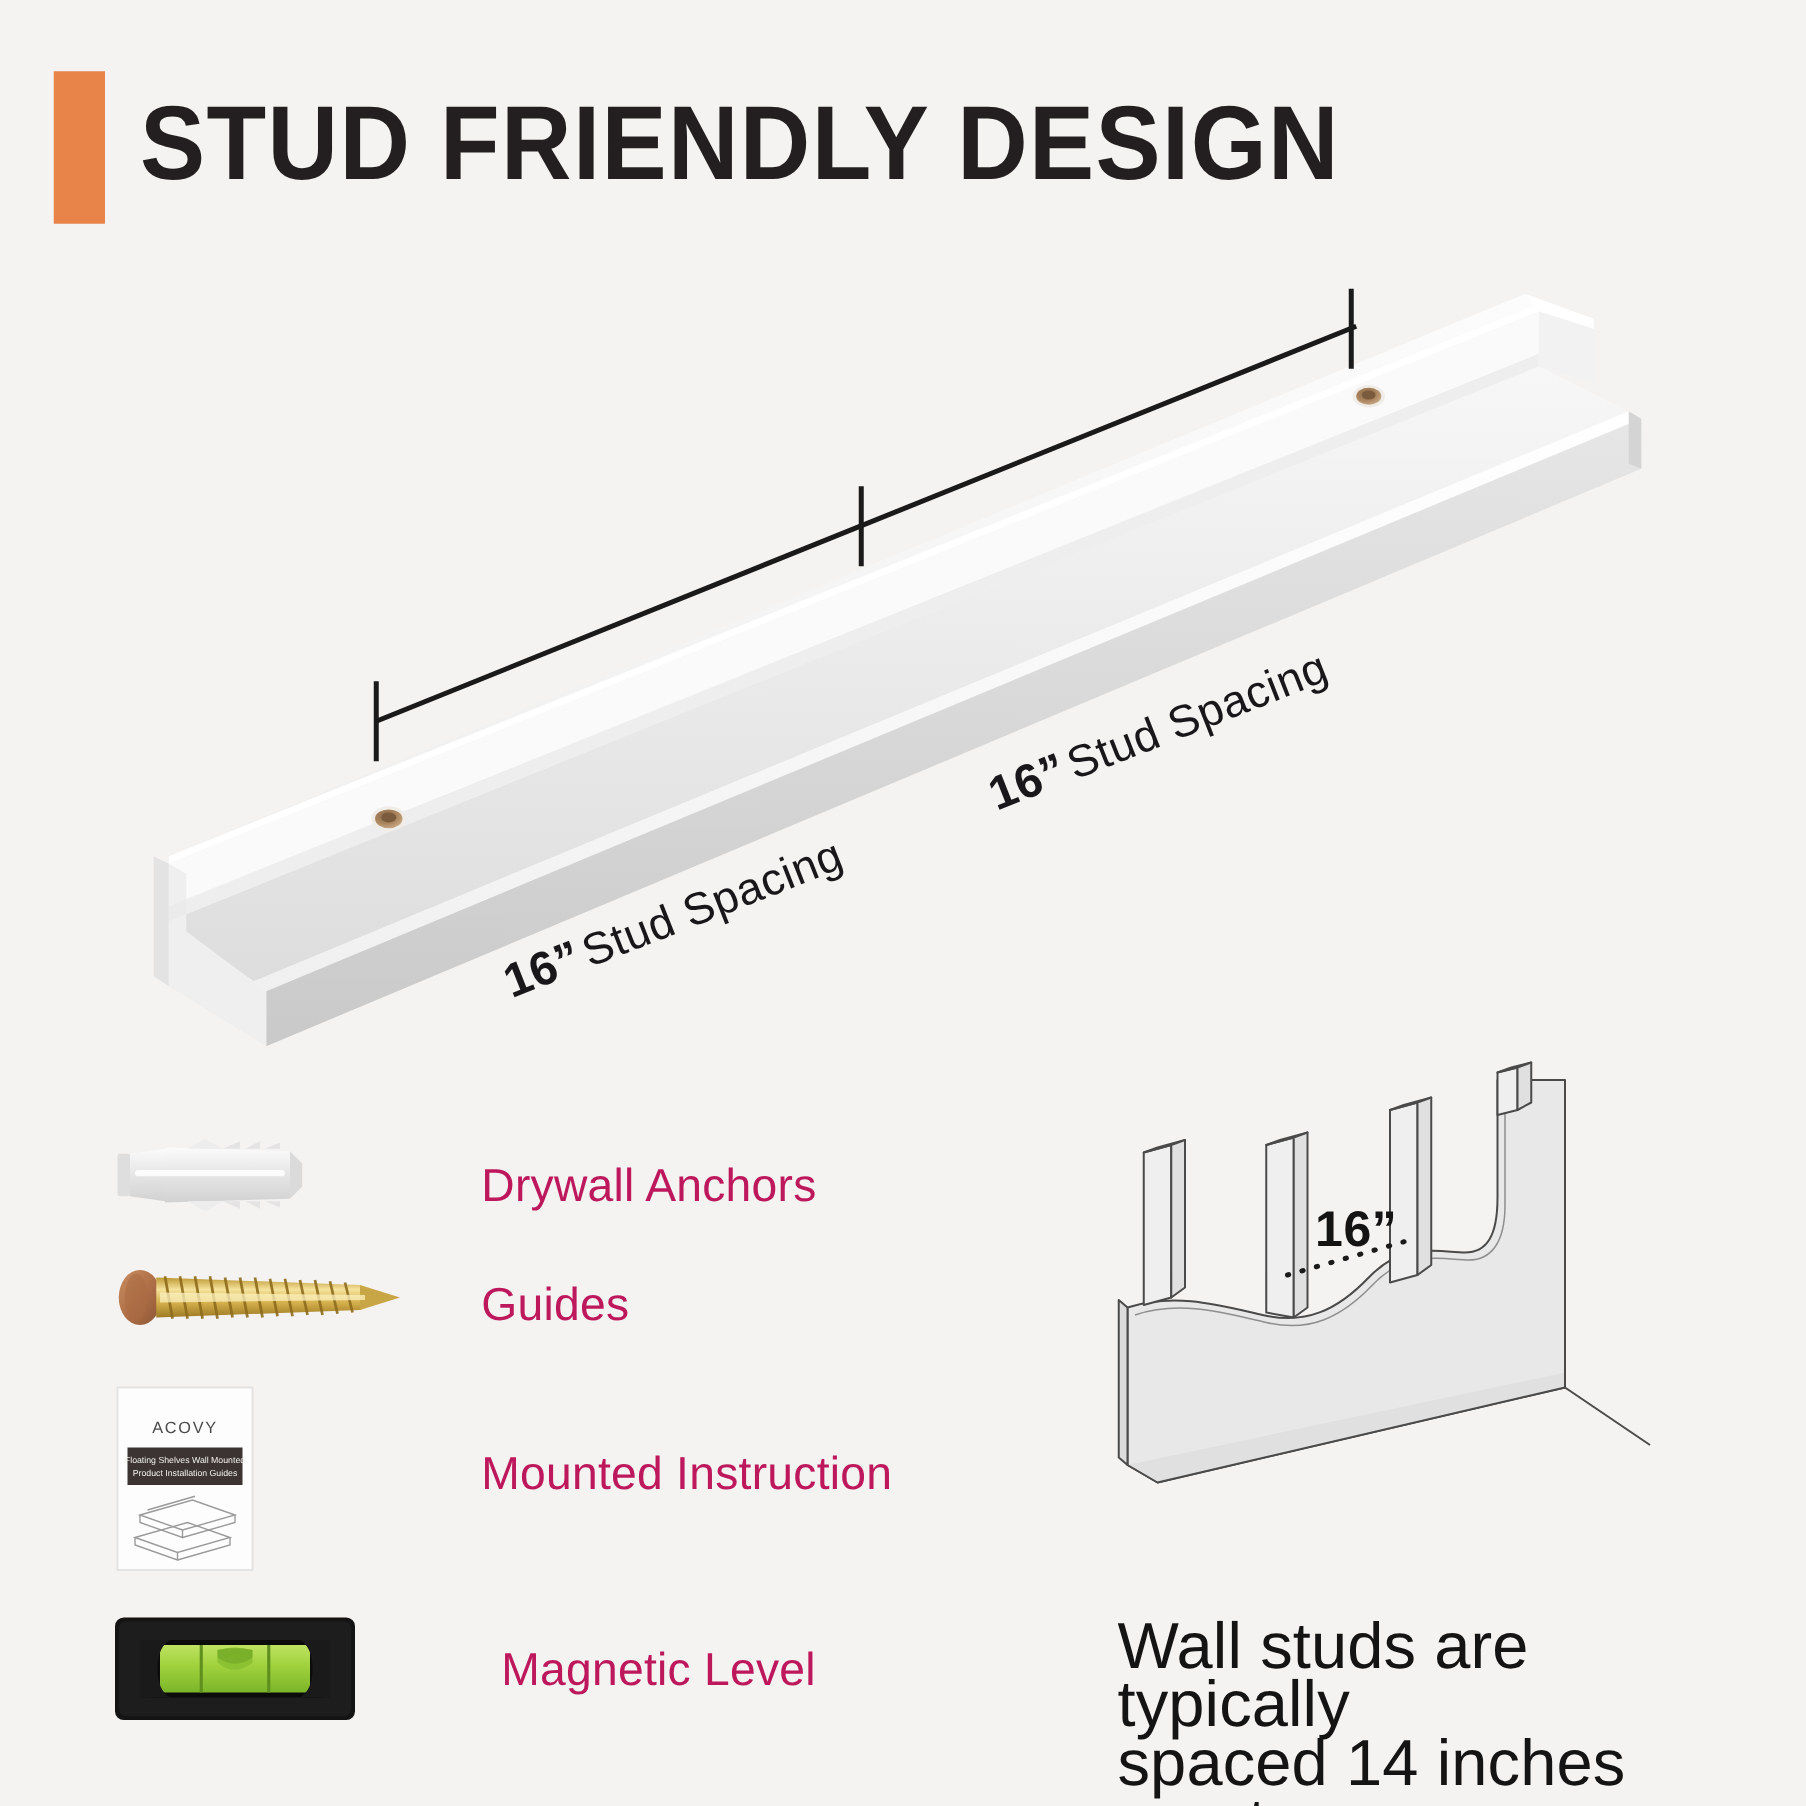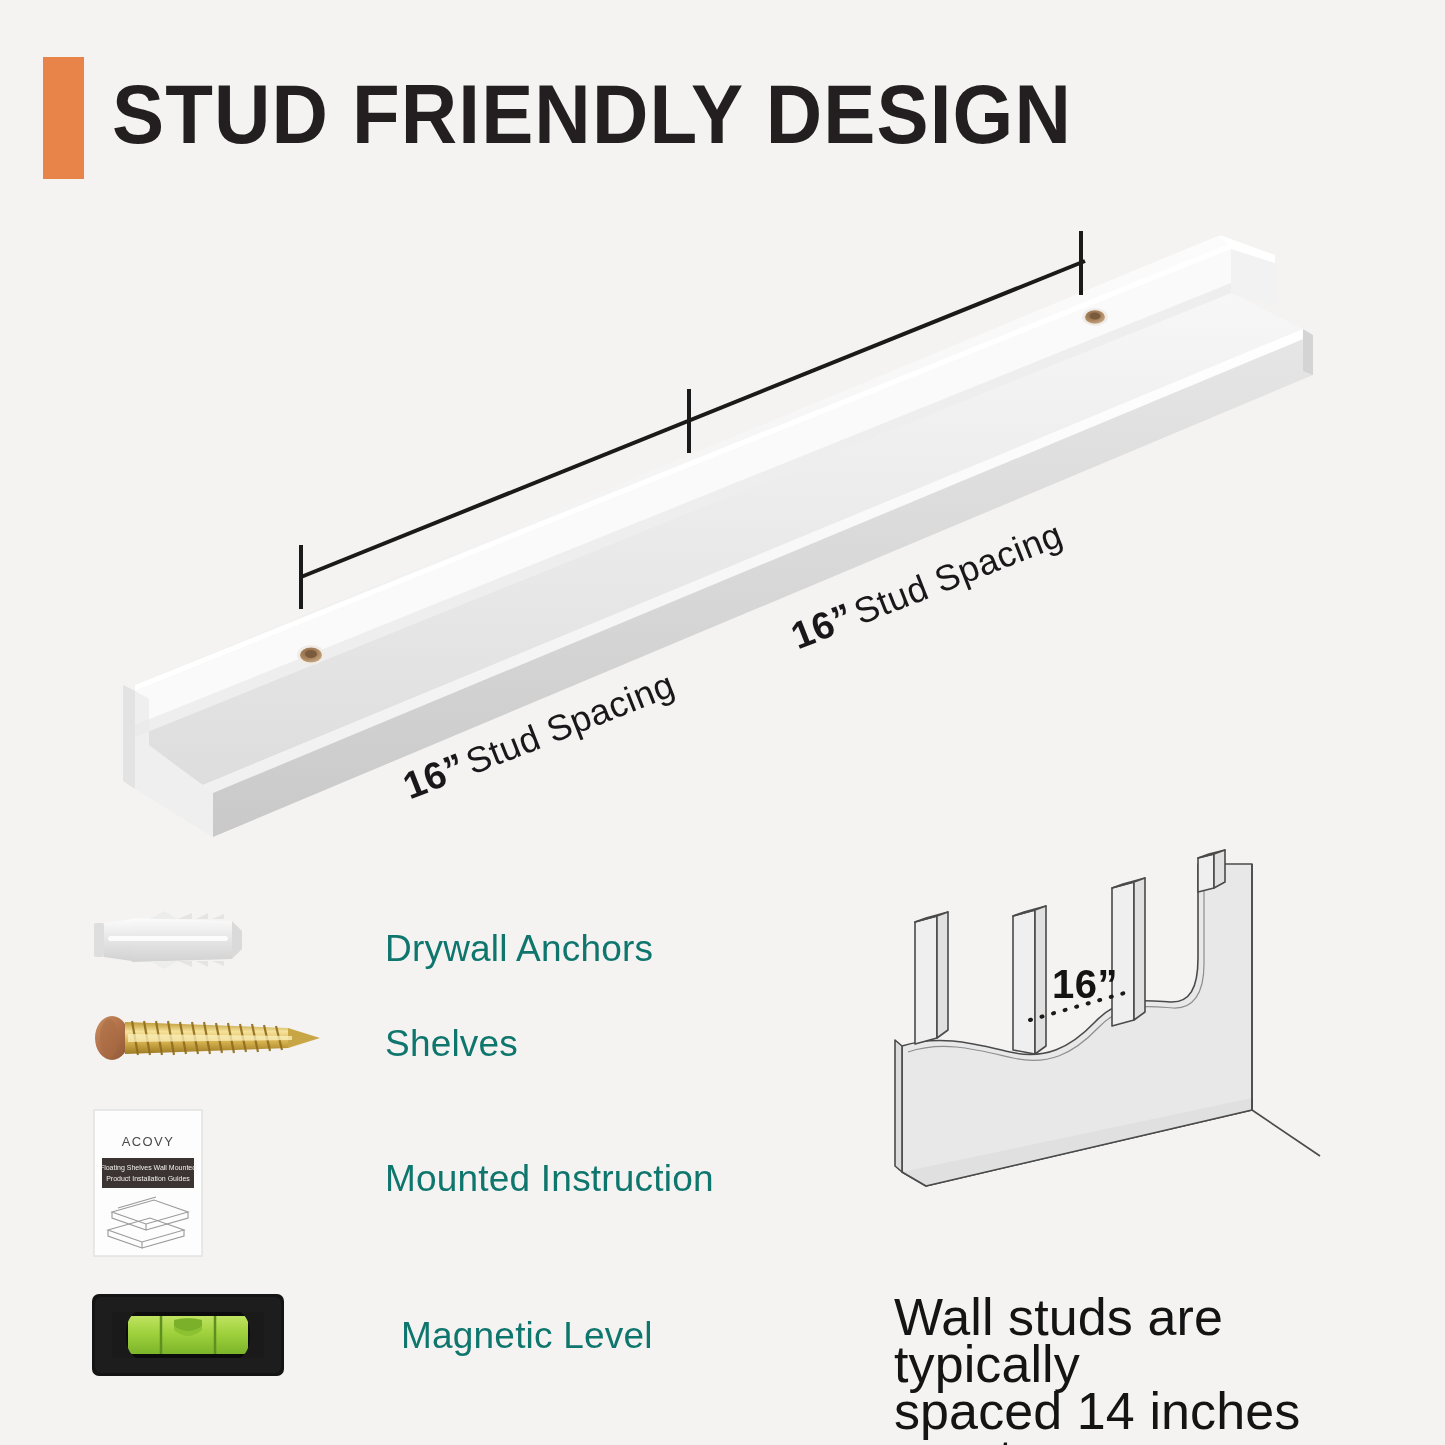"Drywall Anchors" .acc-label { color: #0f766e -> #be185d }
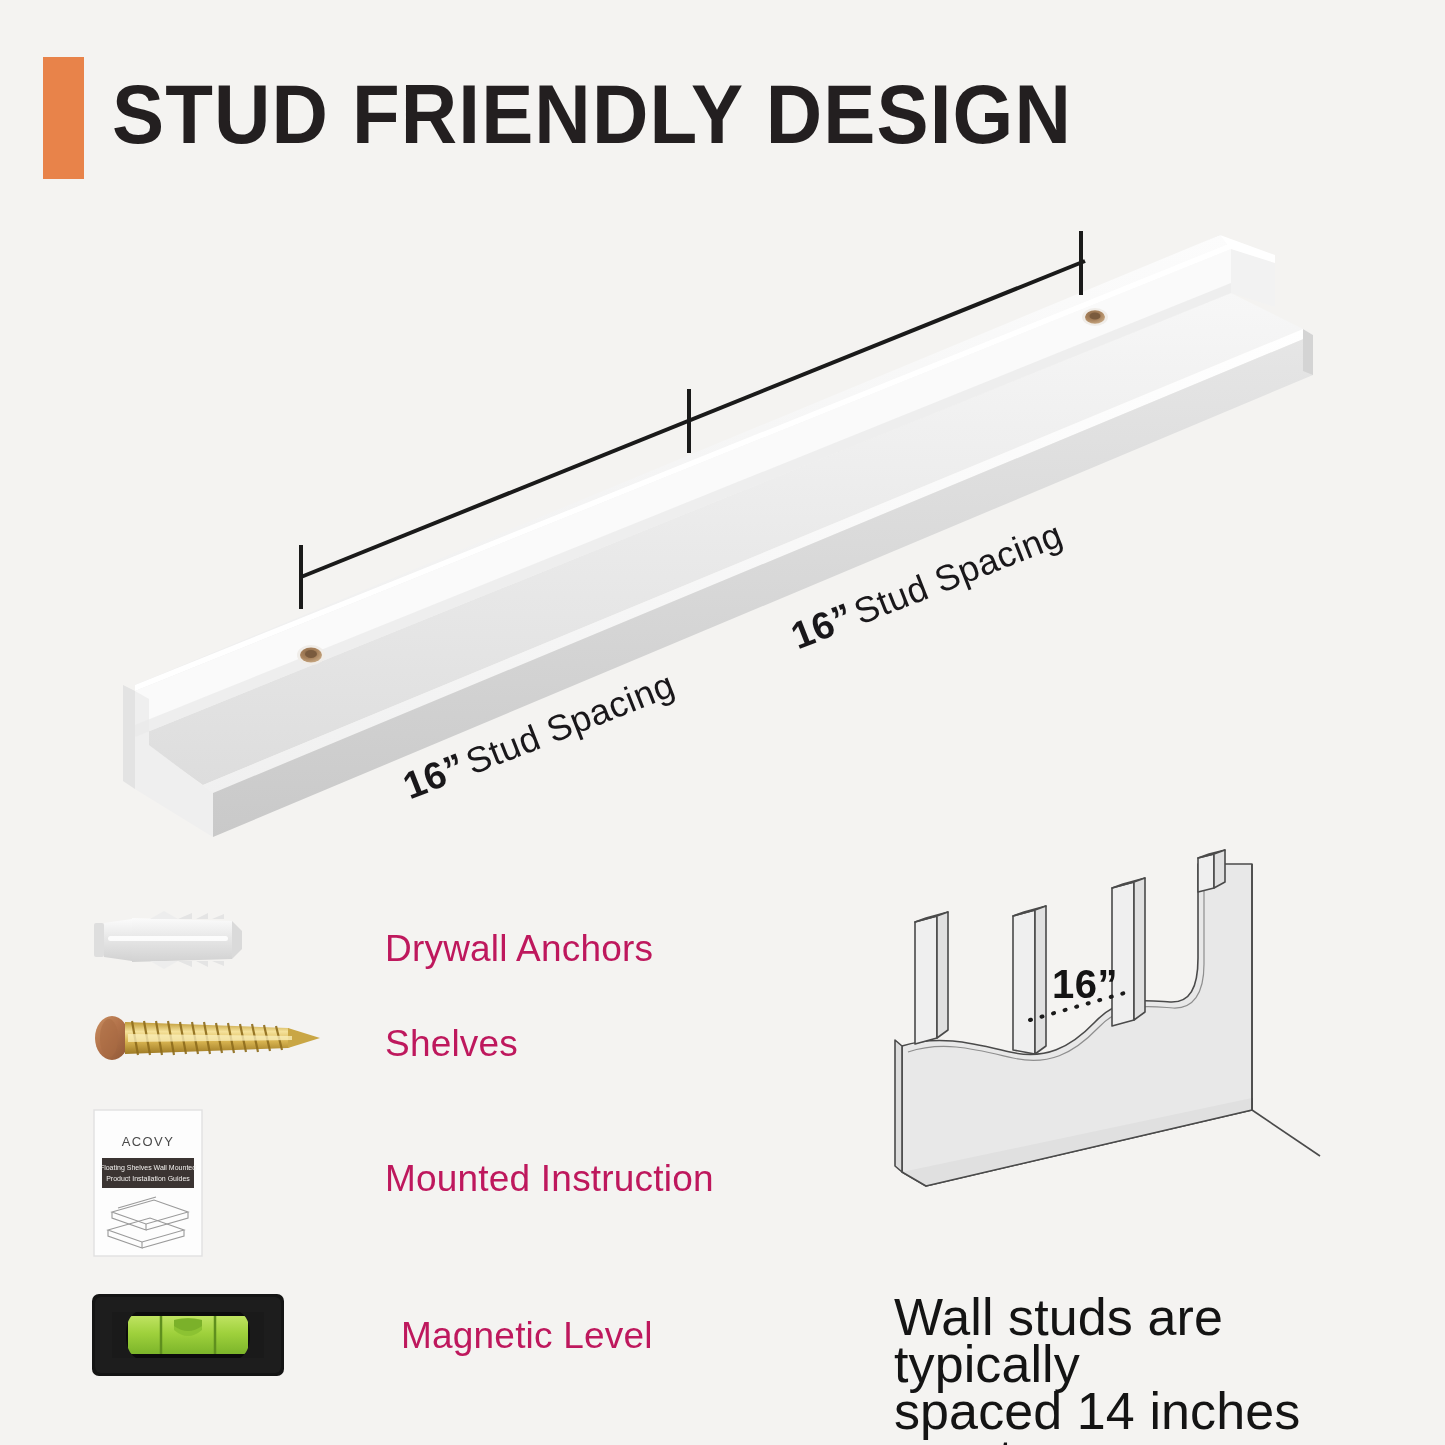"Shelves" div.acc-label { text: Shelves -> Guides }
